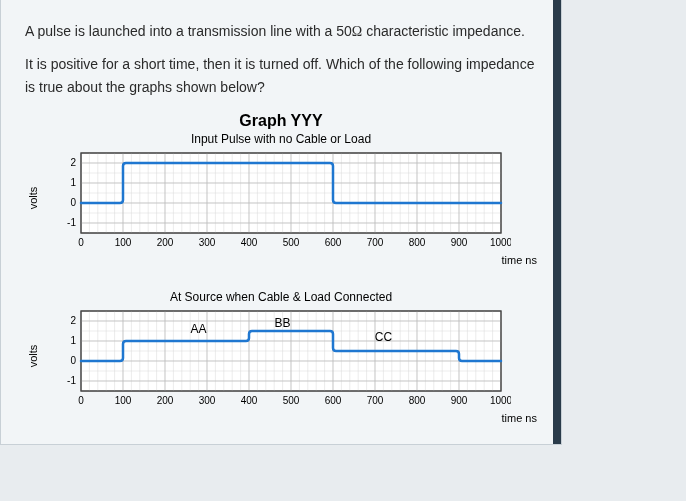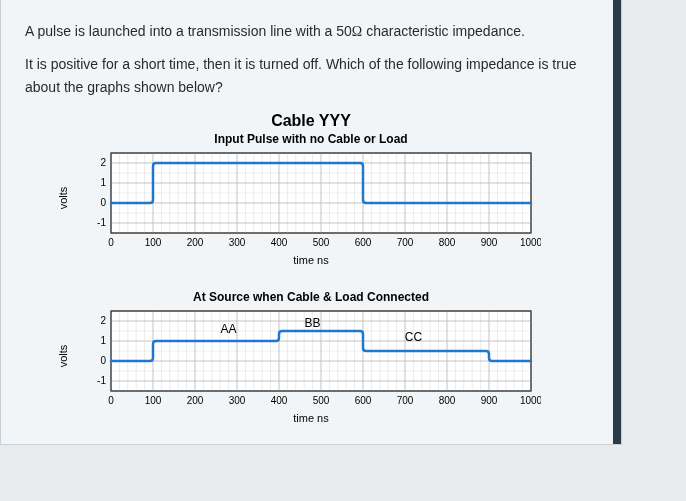"A pulse is launched into" .outer-panel { width: 622px -> 562px }
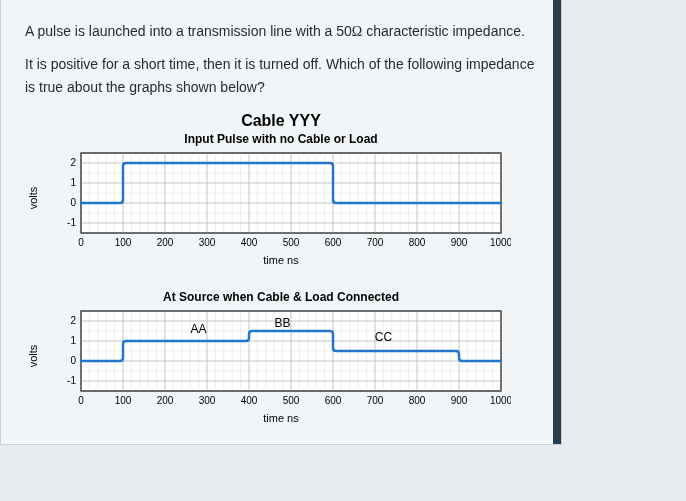"Cable YYY" div.graph-main-title { text: Cable -> Graph }
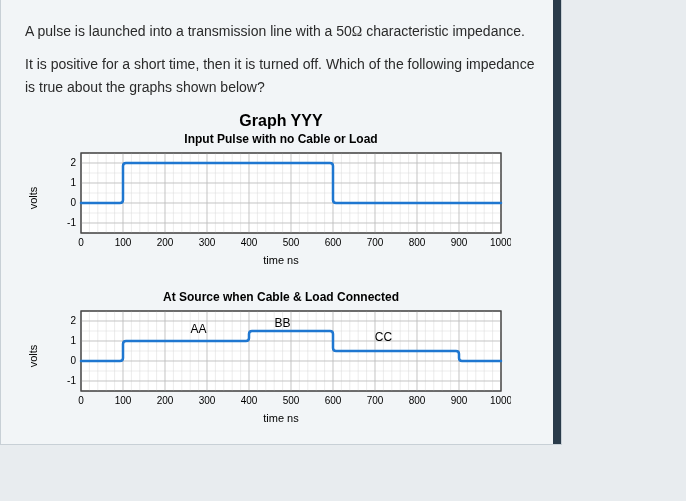"Input Pulse with no Cable" .graph-sub-title { font-weight: bold -> normal }
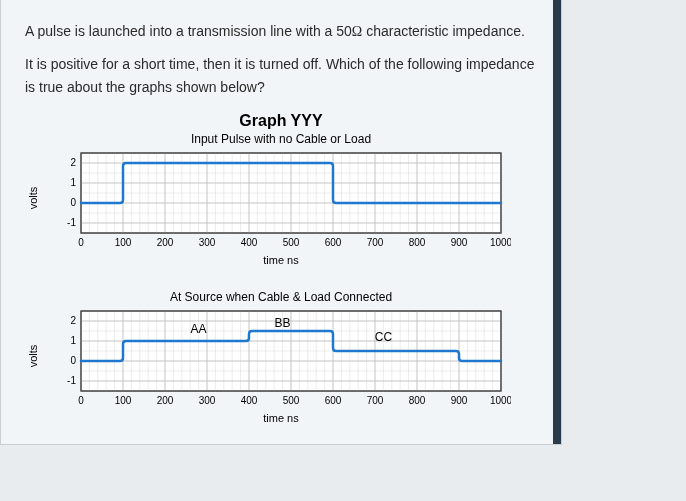"time ns" .axis-label-x { text-align: center -> right }
